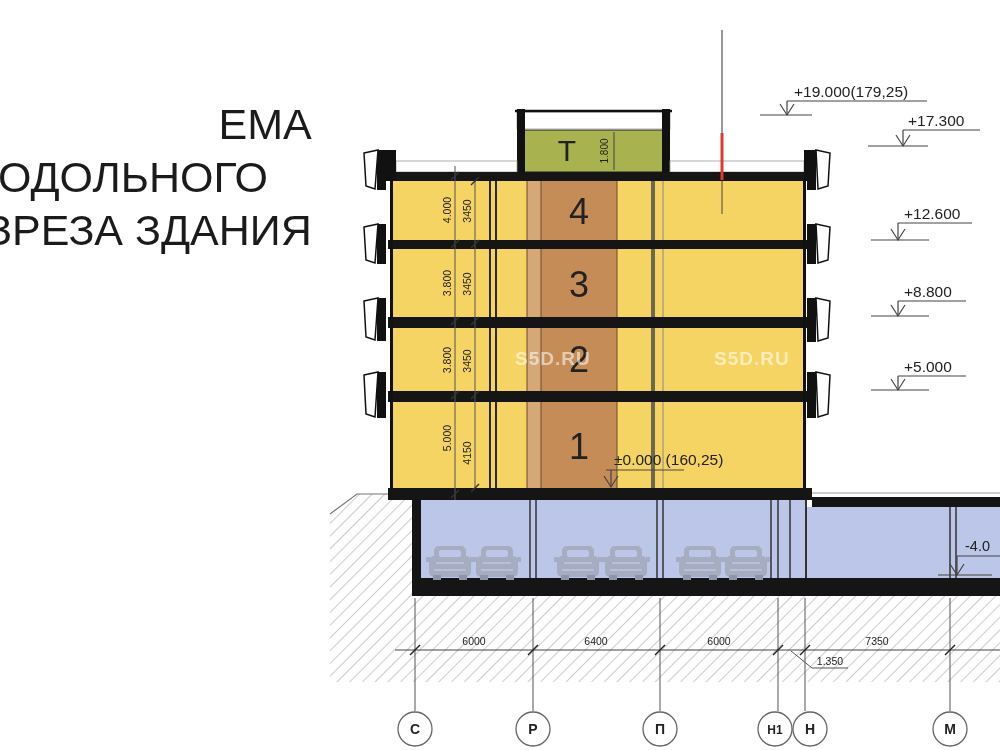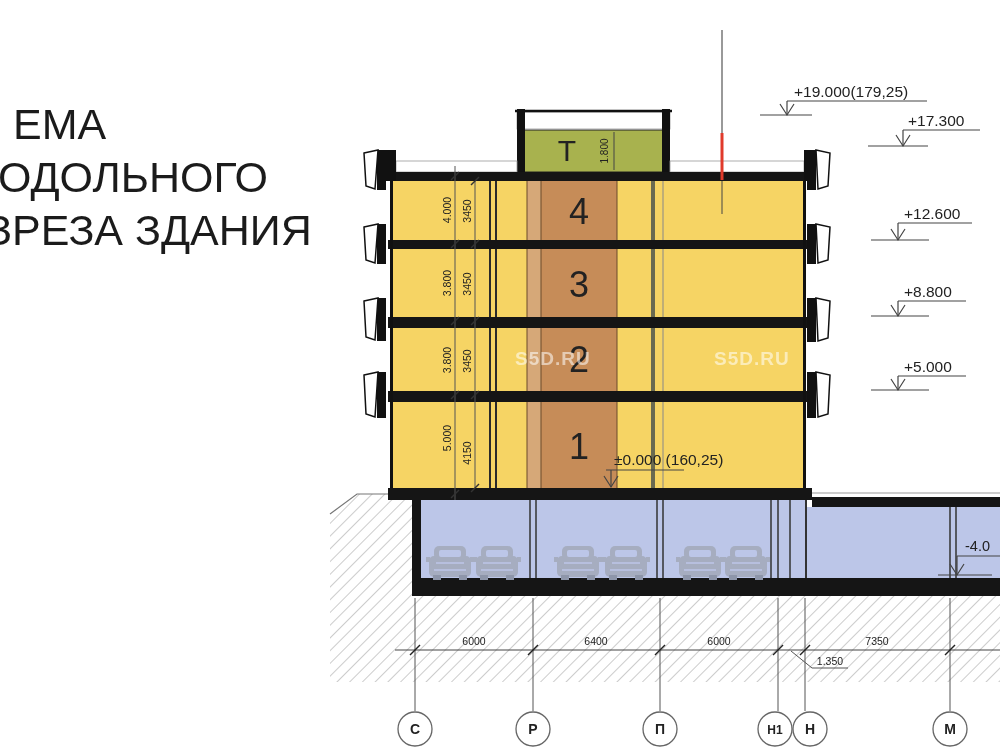"ЕМА" .title .l1 { margin-left: 13px -> 4px; text-align: none -> right }
